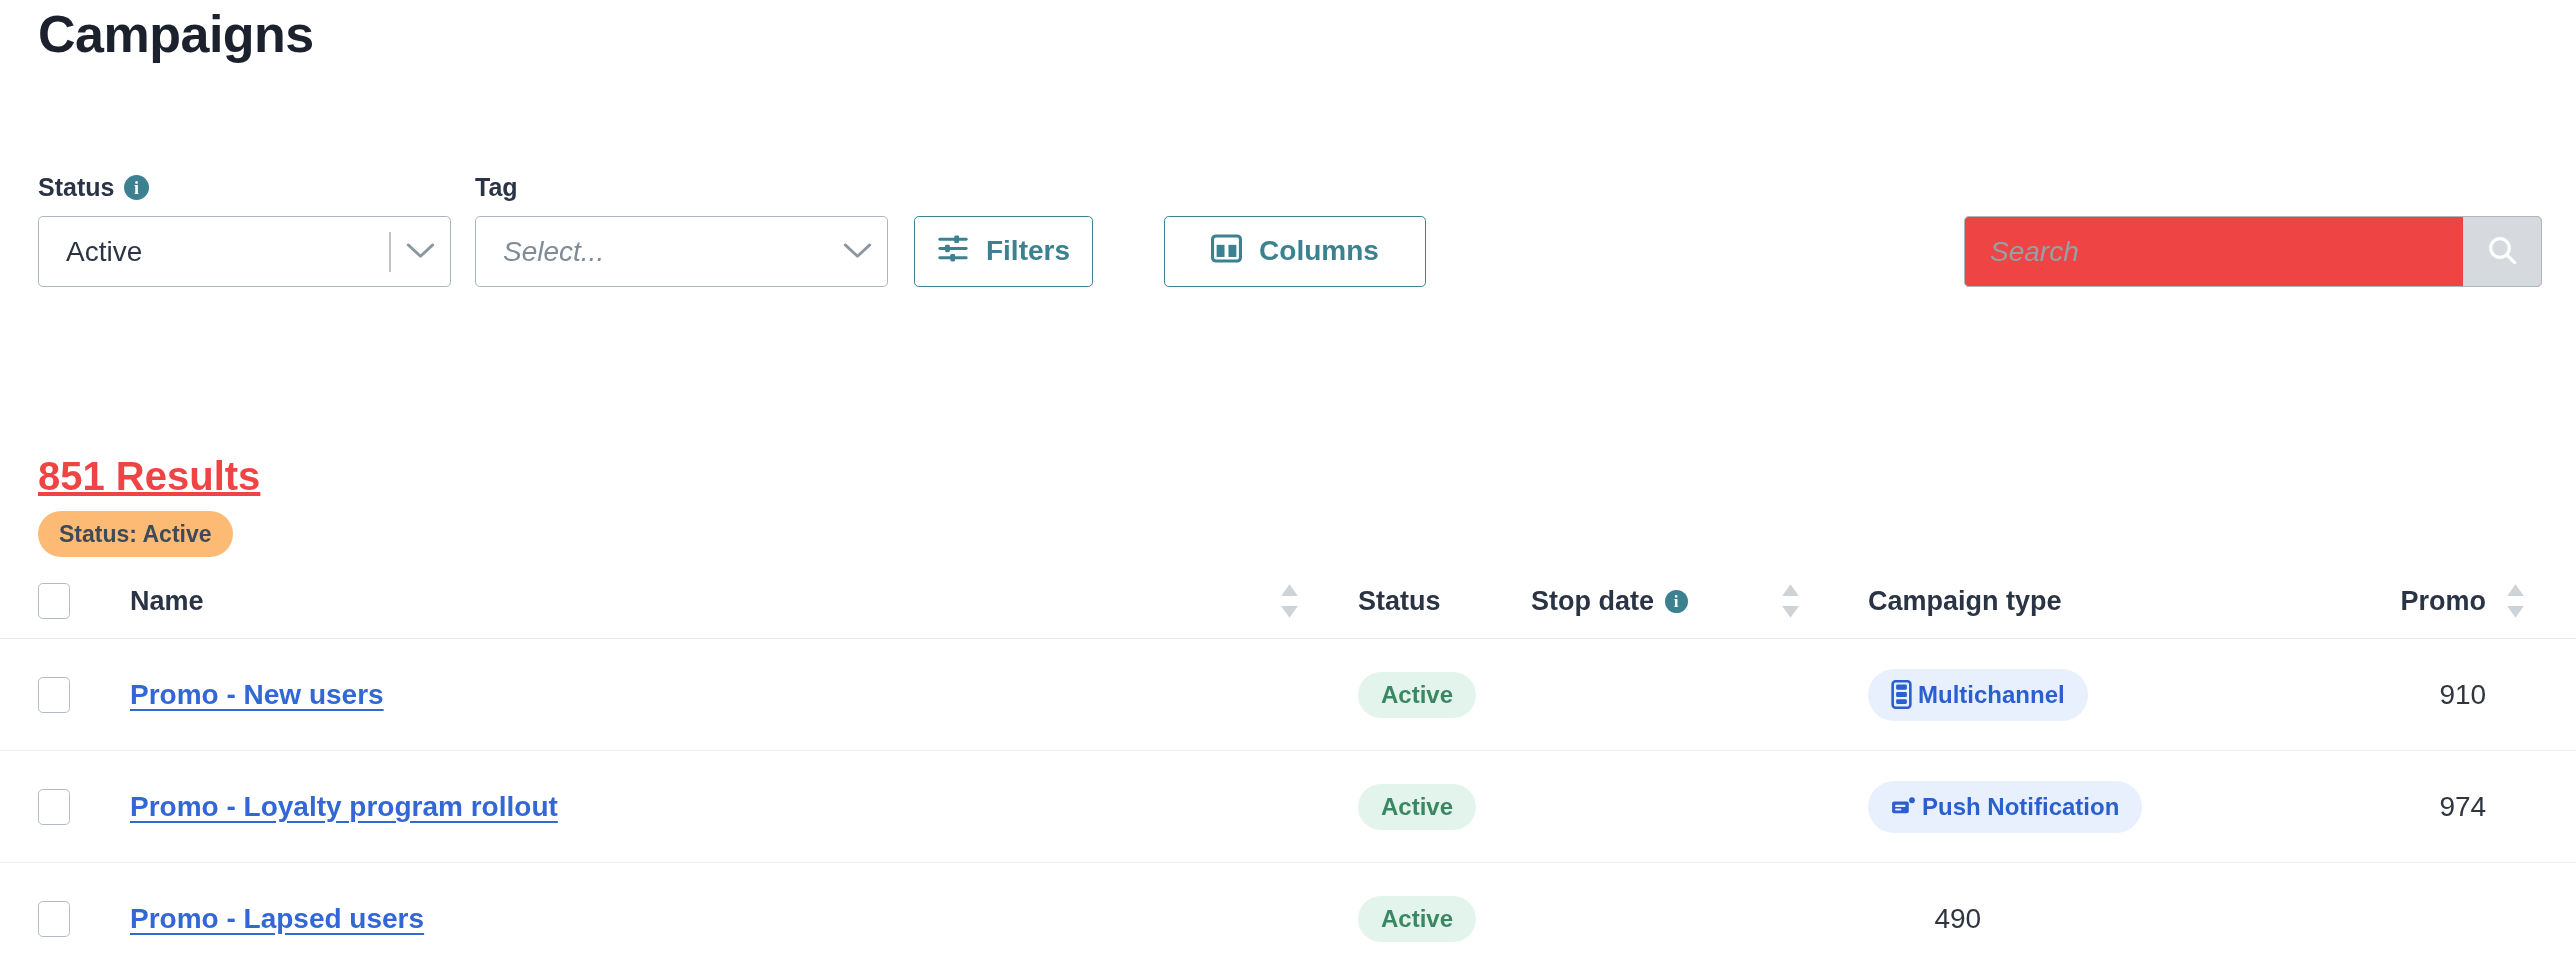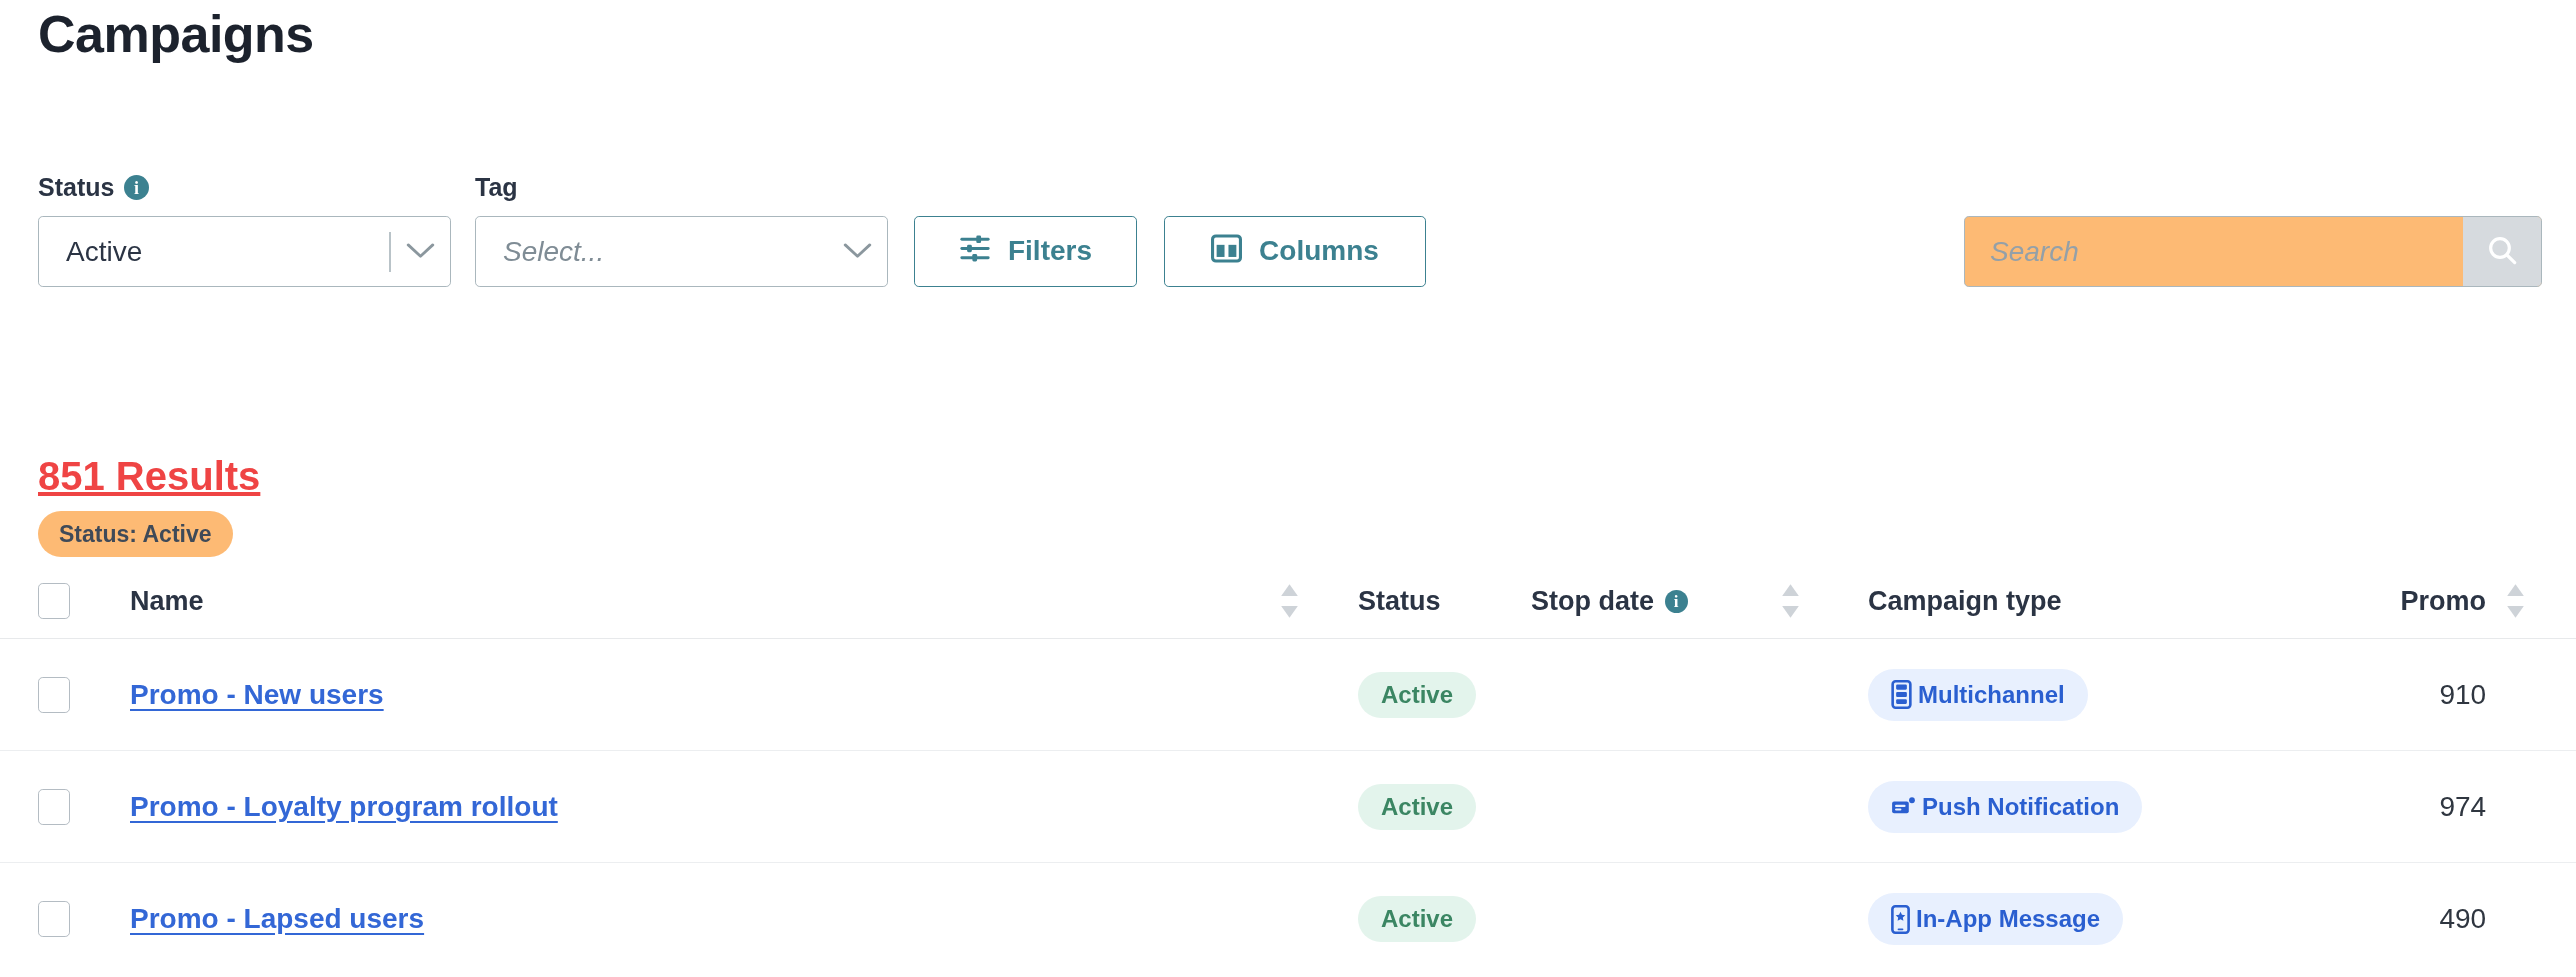"Filters" .filters-btn { width: 223px -> 179px }
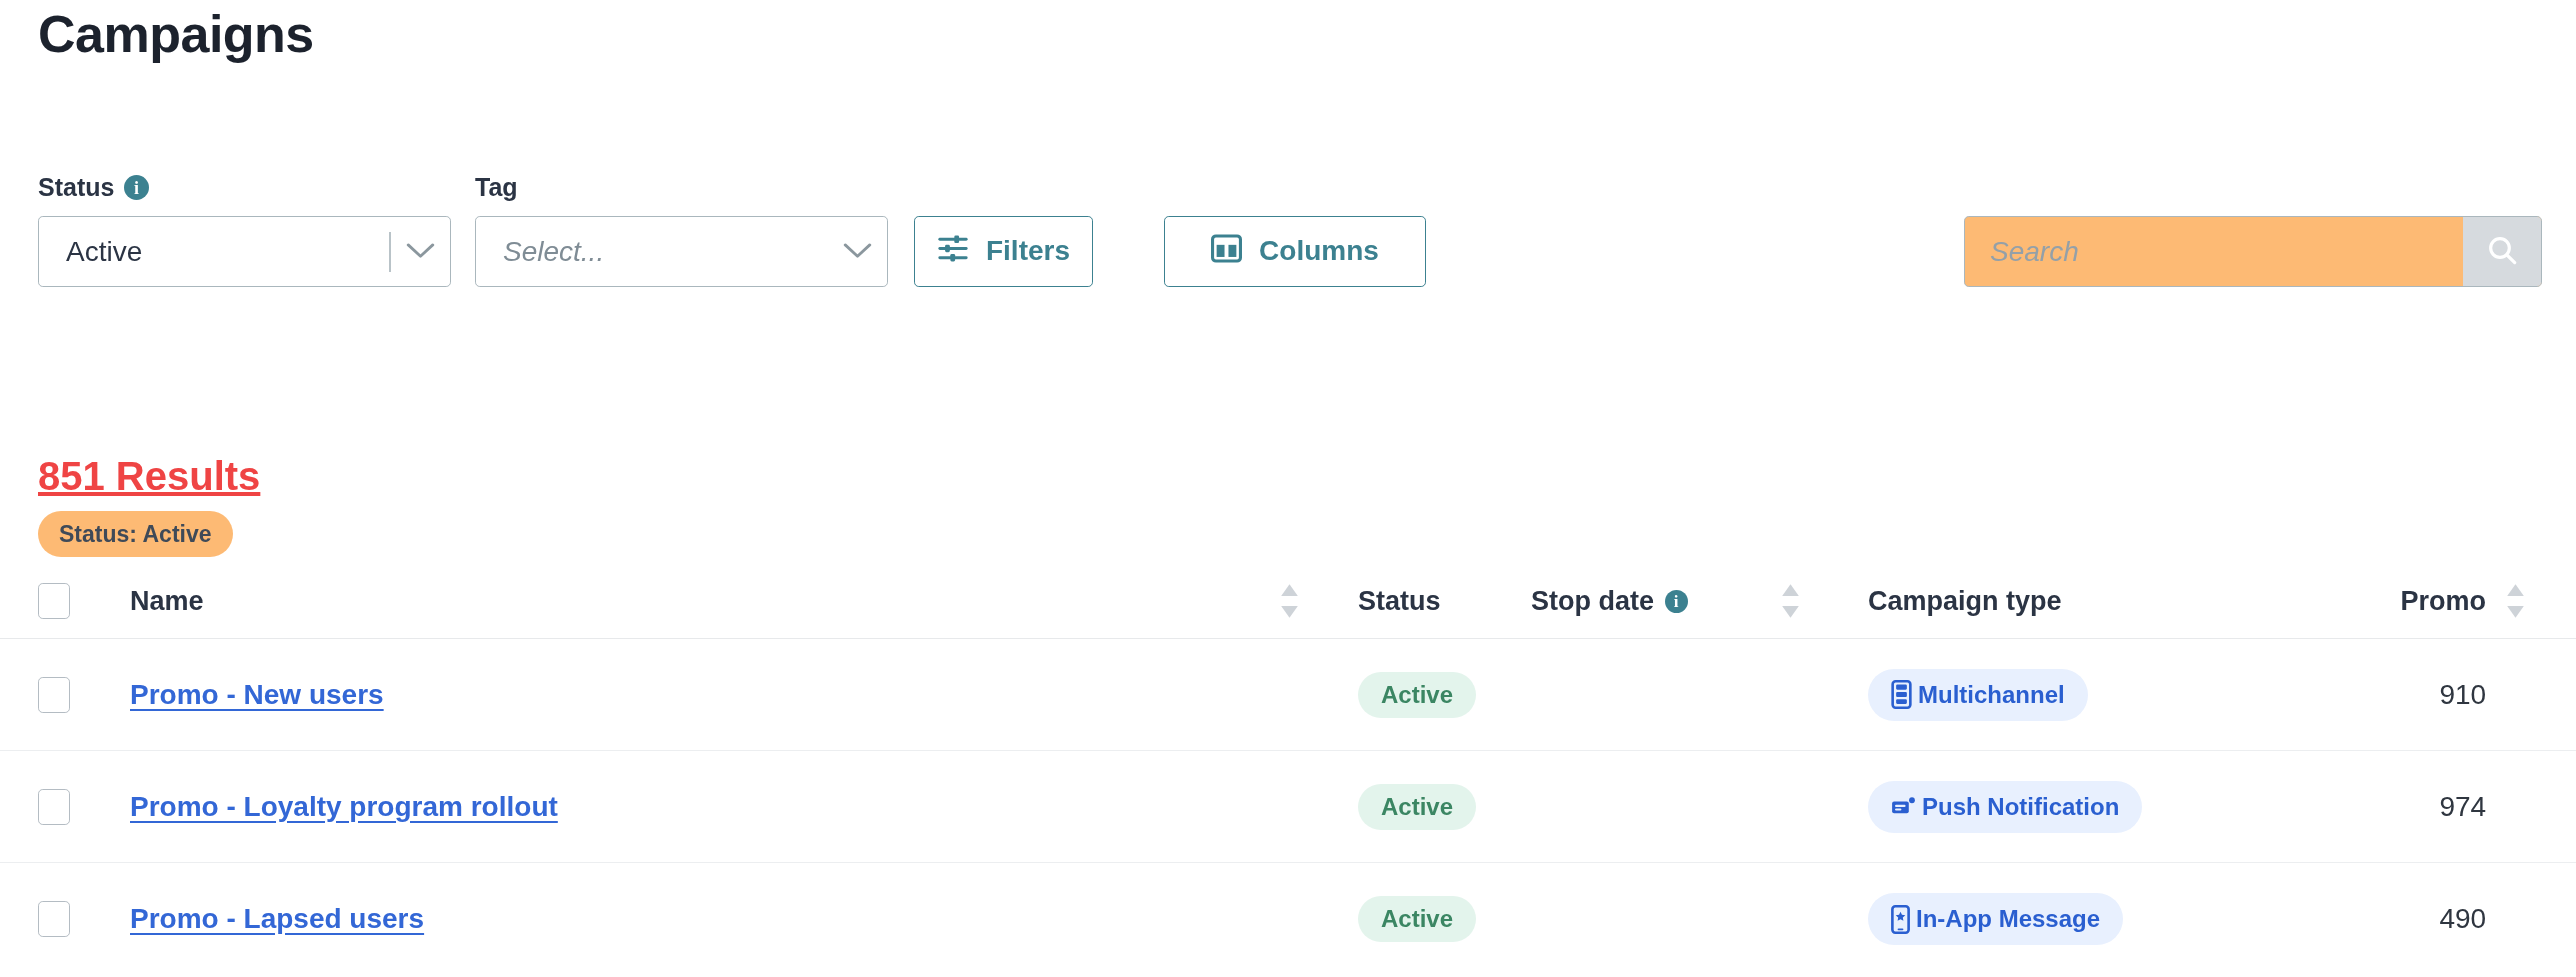"Search" .search-wrap { background: #fdba74 -> #ef4444 }
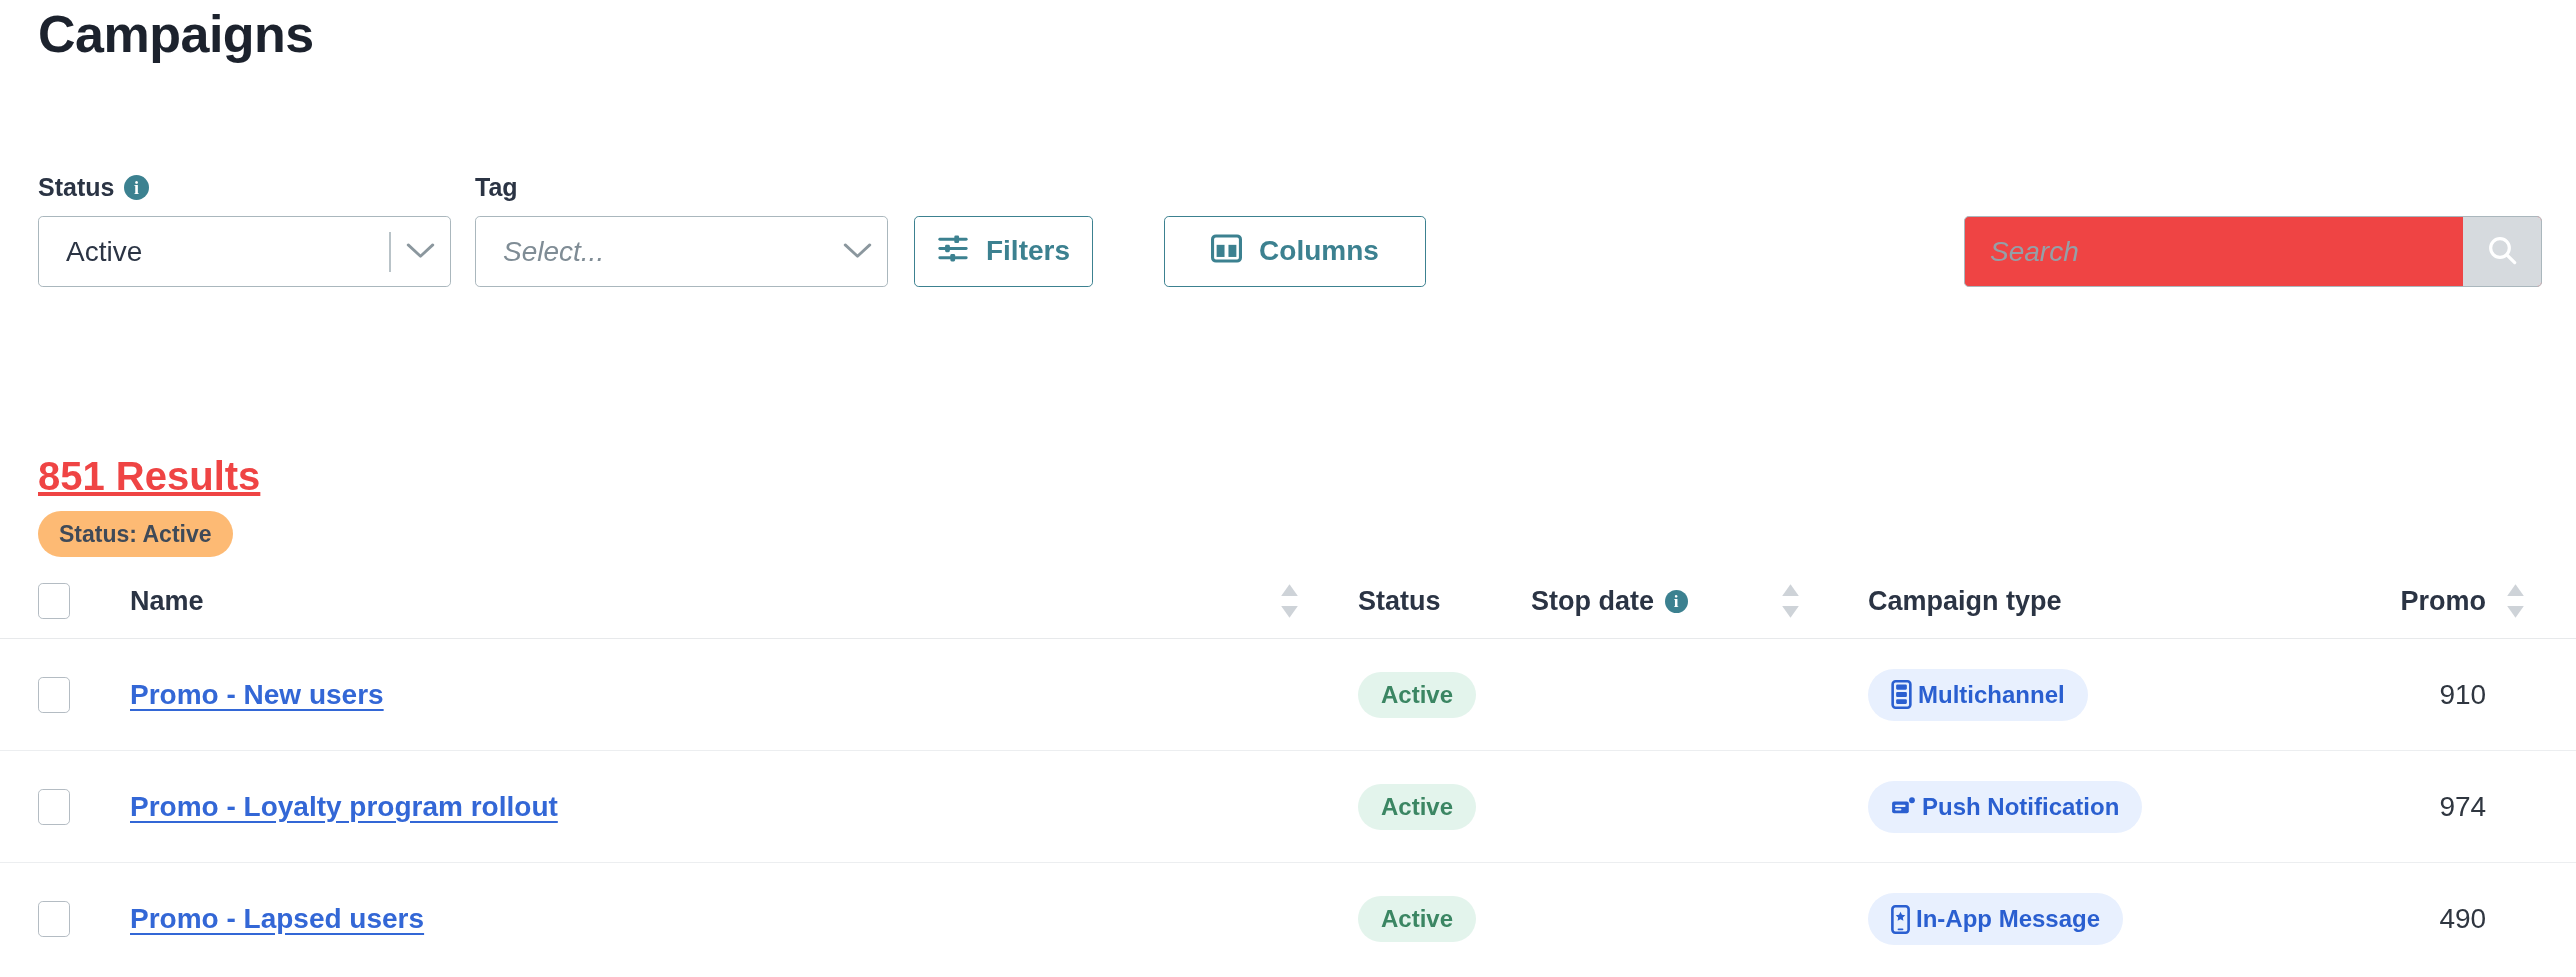"In-App Message" div.c-type { html: <div> <span> <span> <svg> <rect></rect> <path></path> <rect></rect> </svg> </span> <span>In-App Message</span> </span> </div> -> none }
